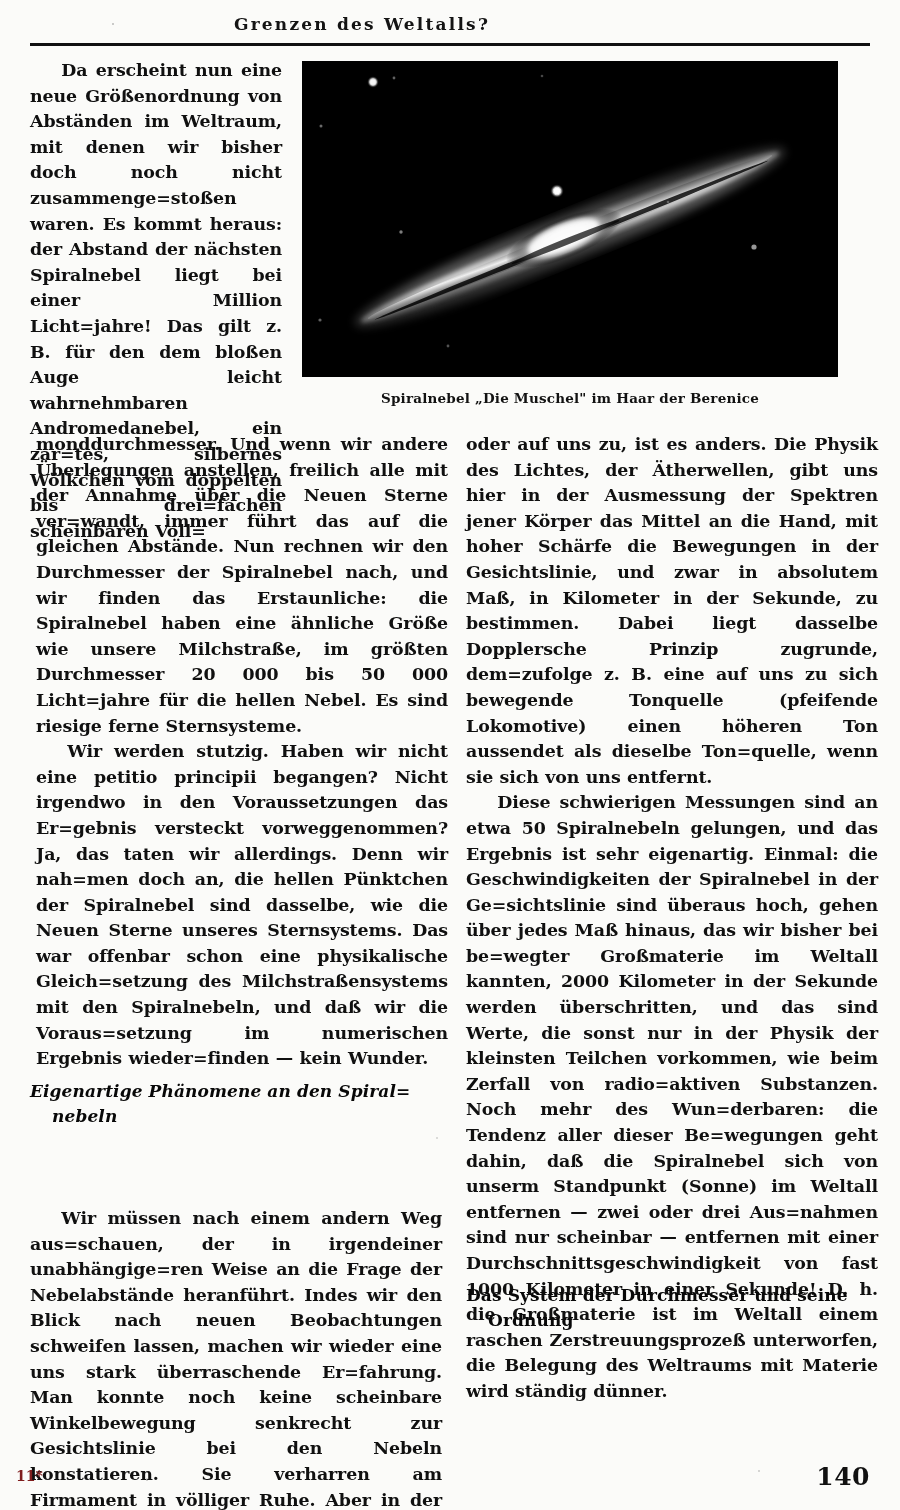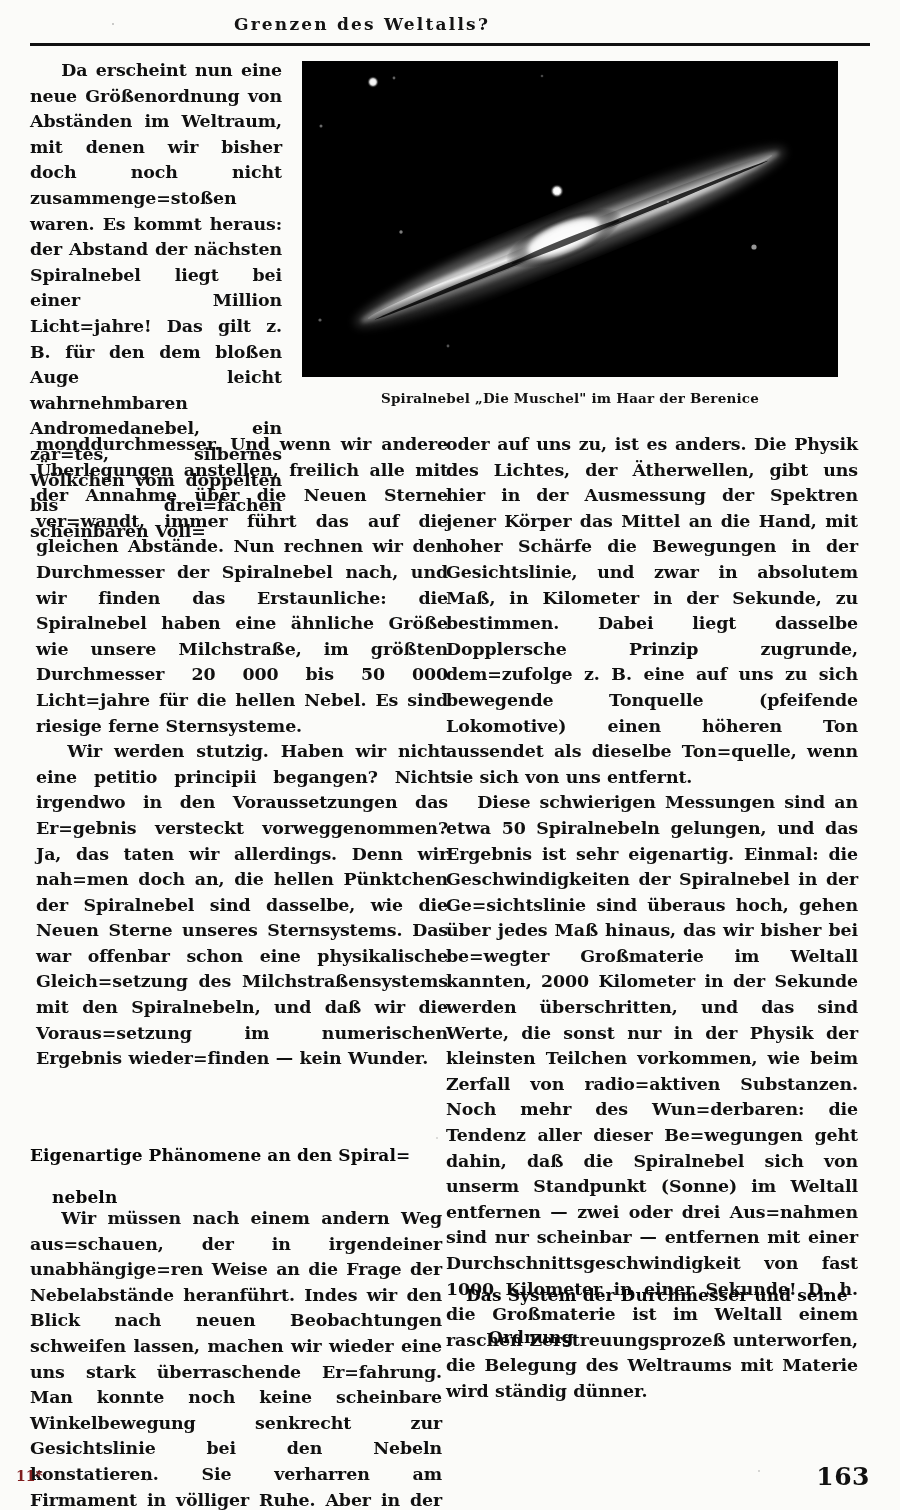"oder auf uns zu, ist" #right-main { left: 446px -> 466px }
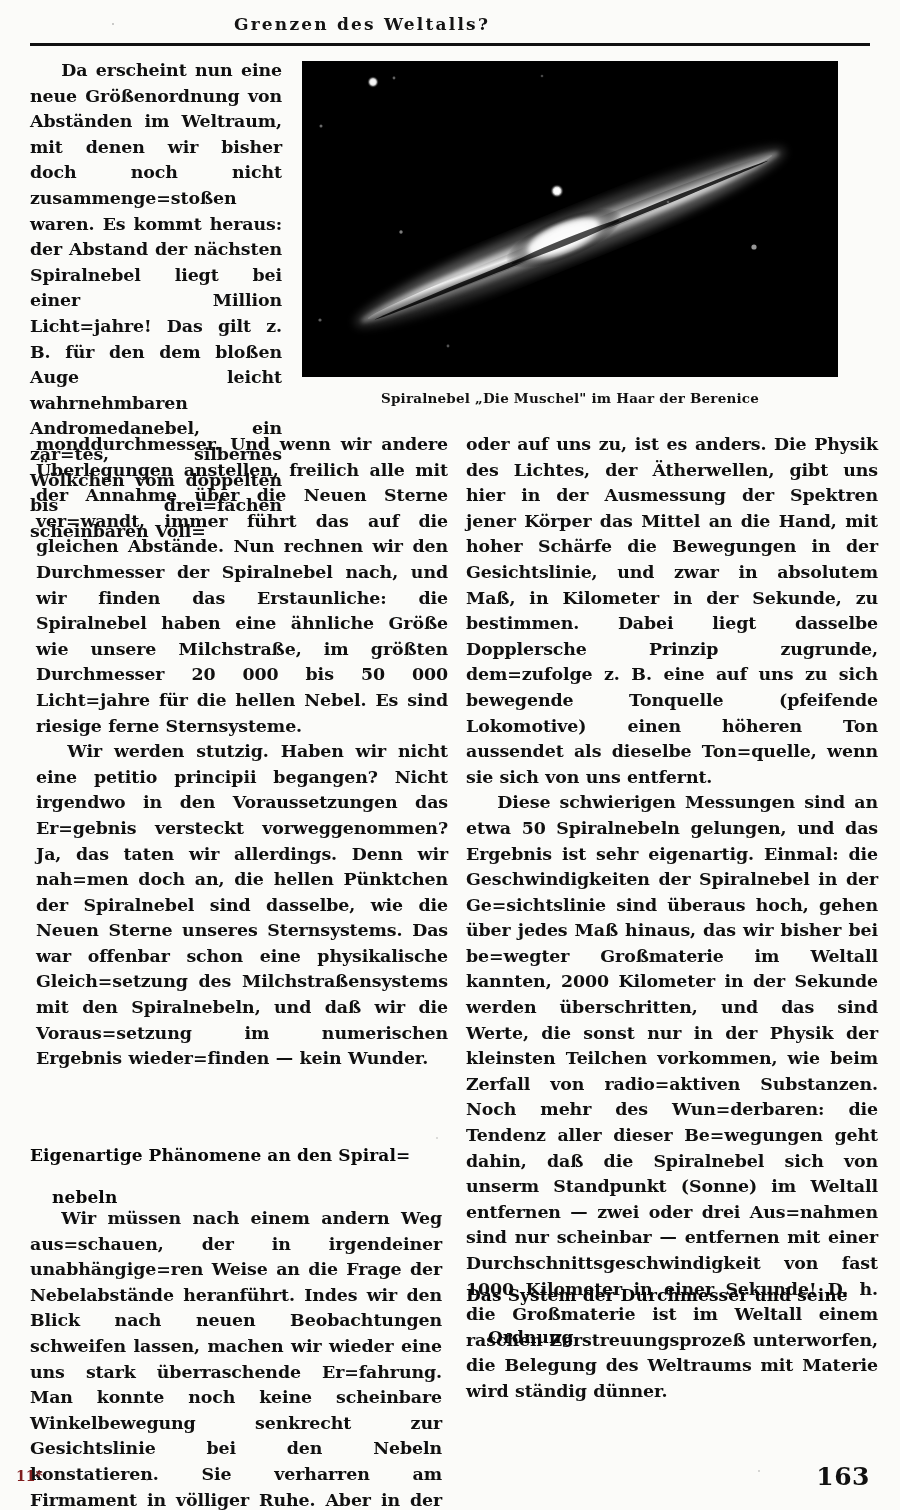"Eigenartige Phänomene an den Spiral=" #subhead-left { font-style: none -> italic; top: 1143px -> 1079px }
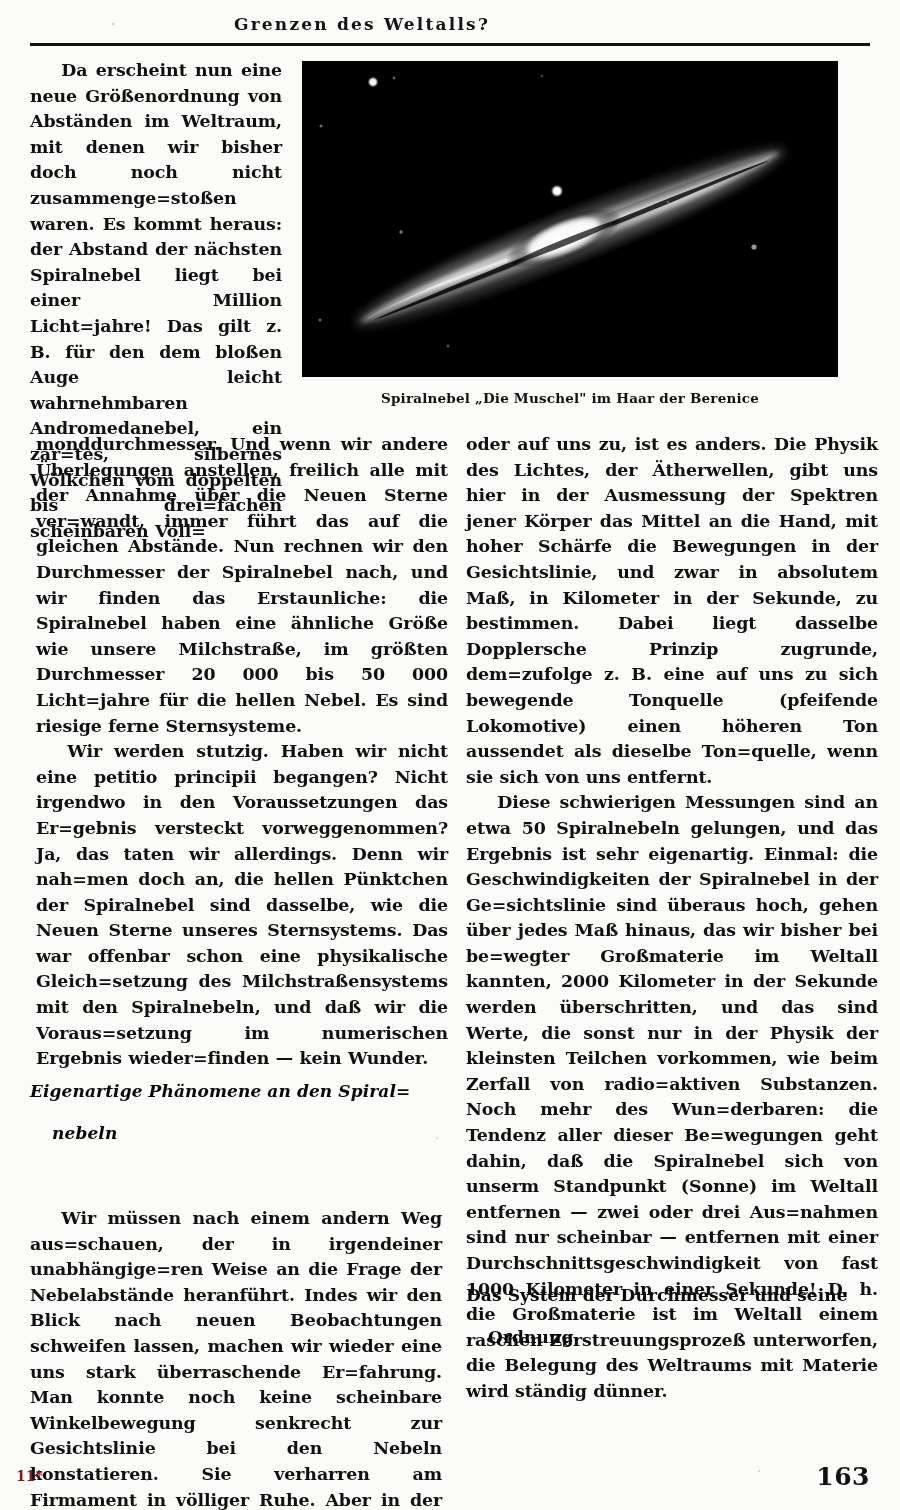"nebeln" .subhead .cont { margin-top: 17px -> none }
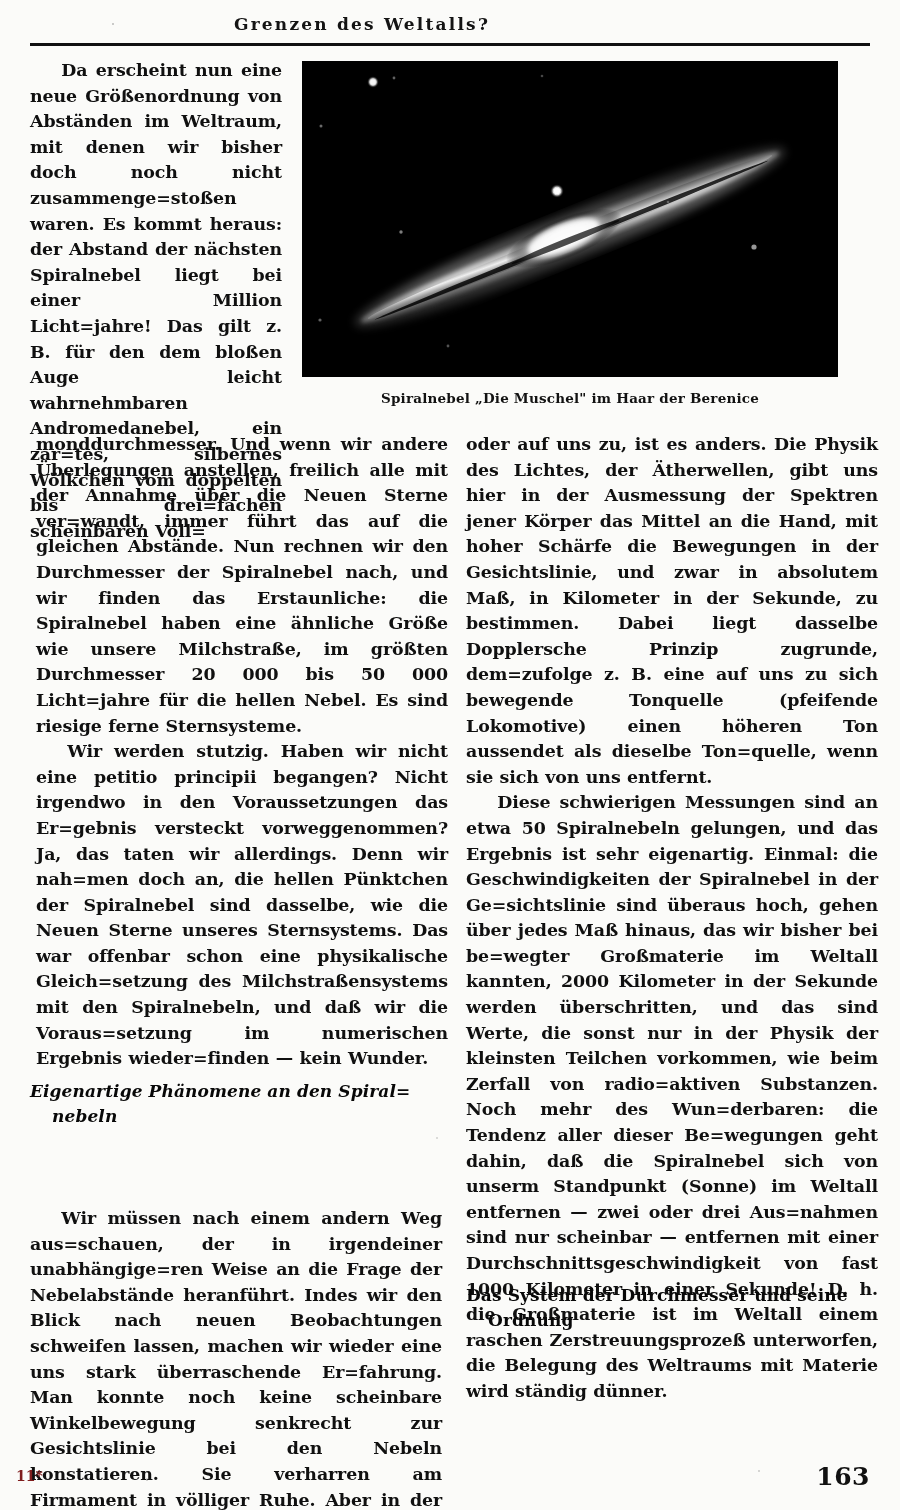"163" div.folio { text: 163 -> 140 }
